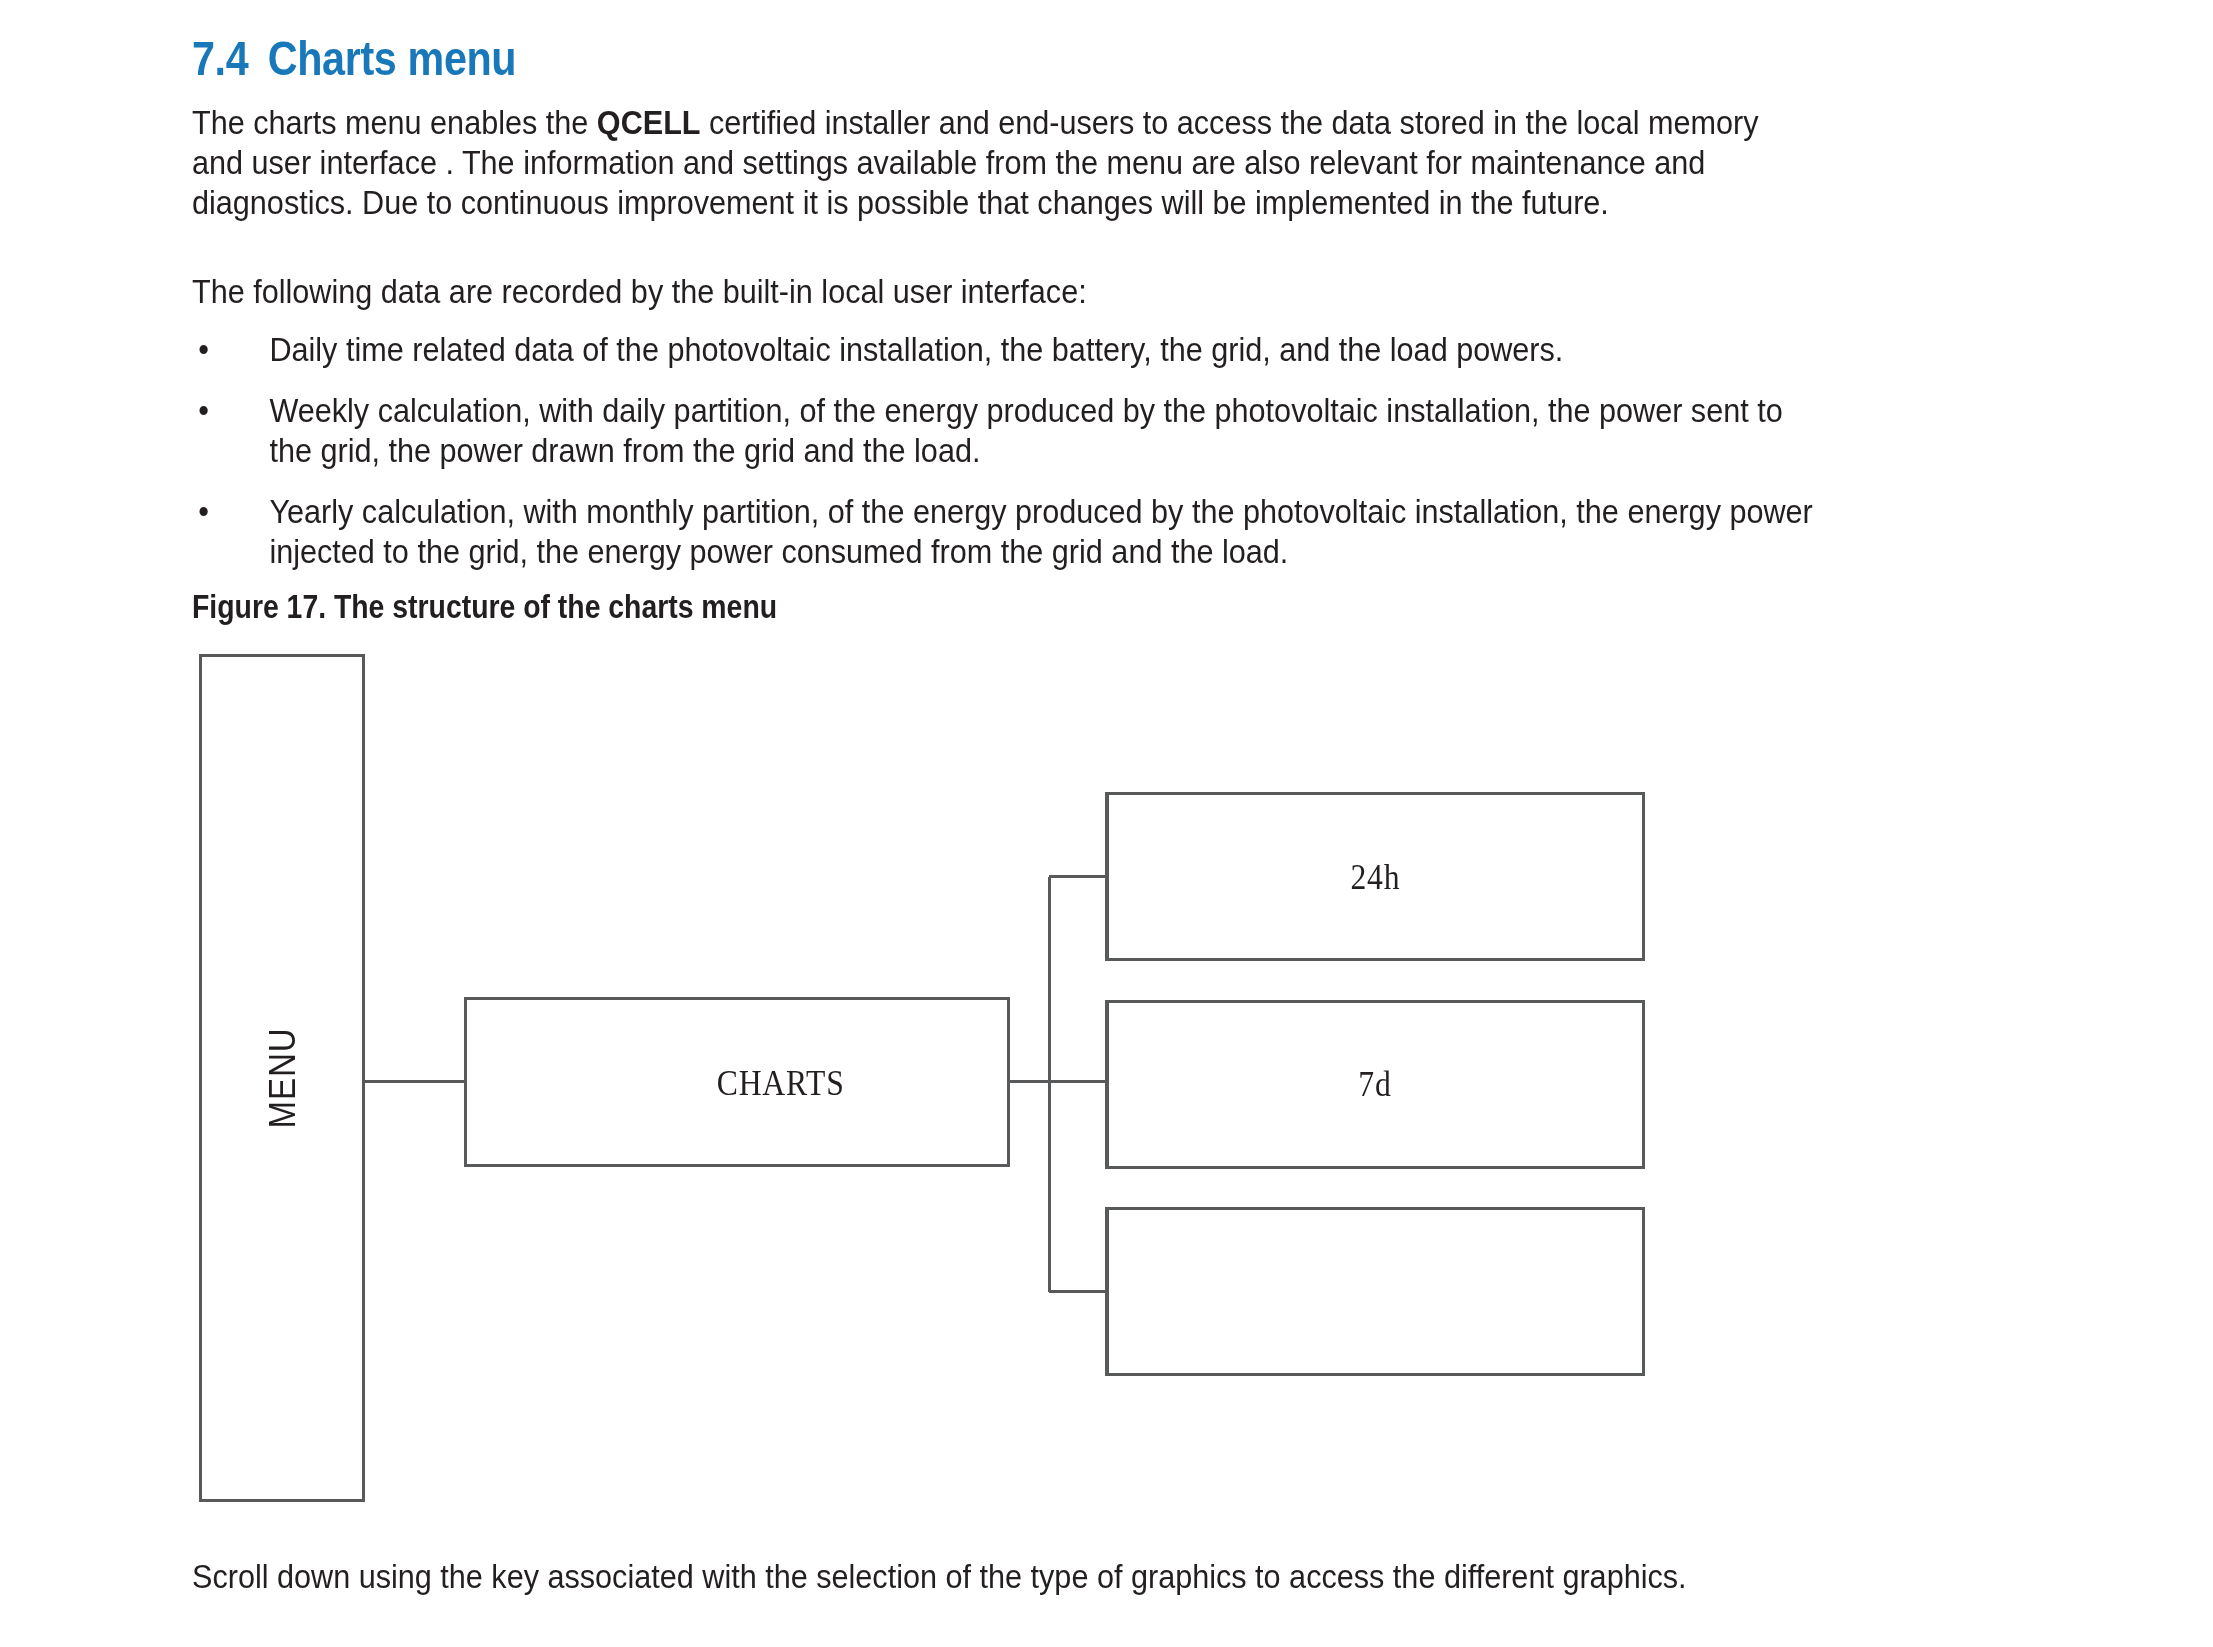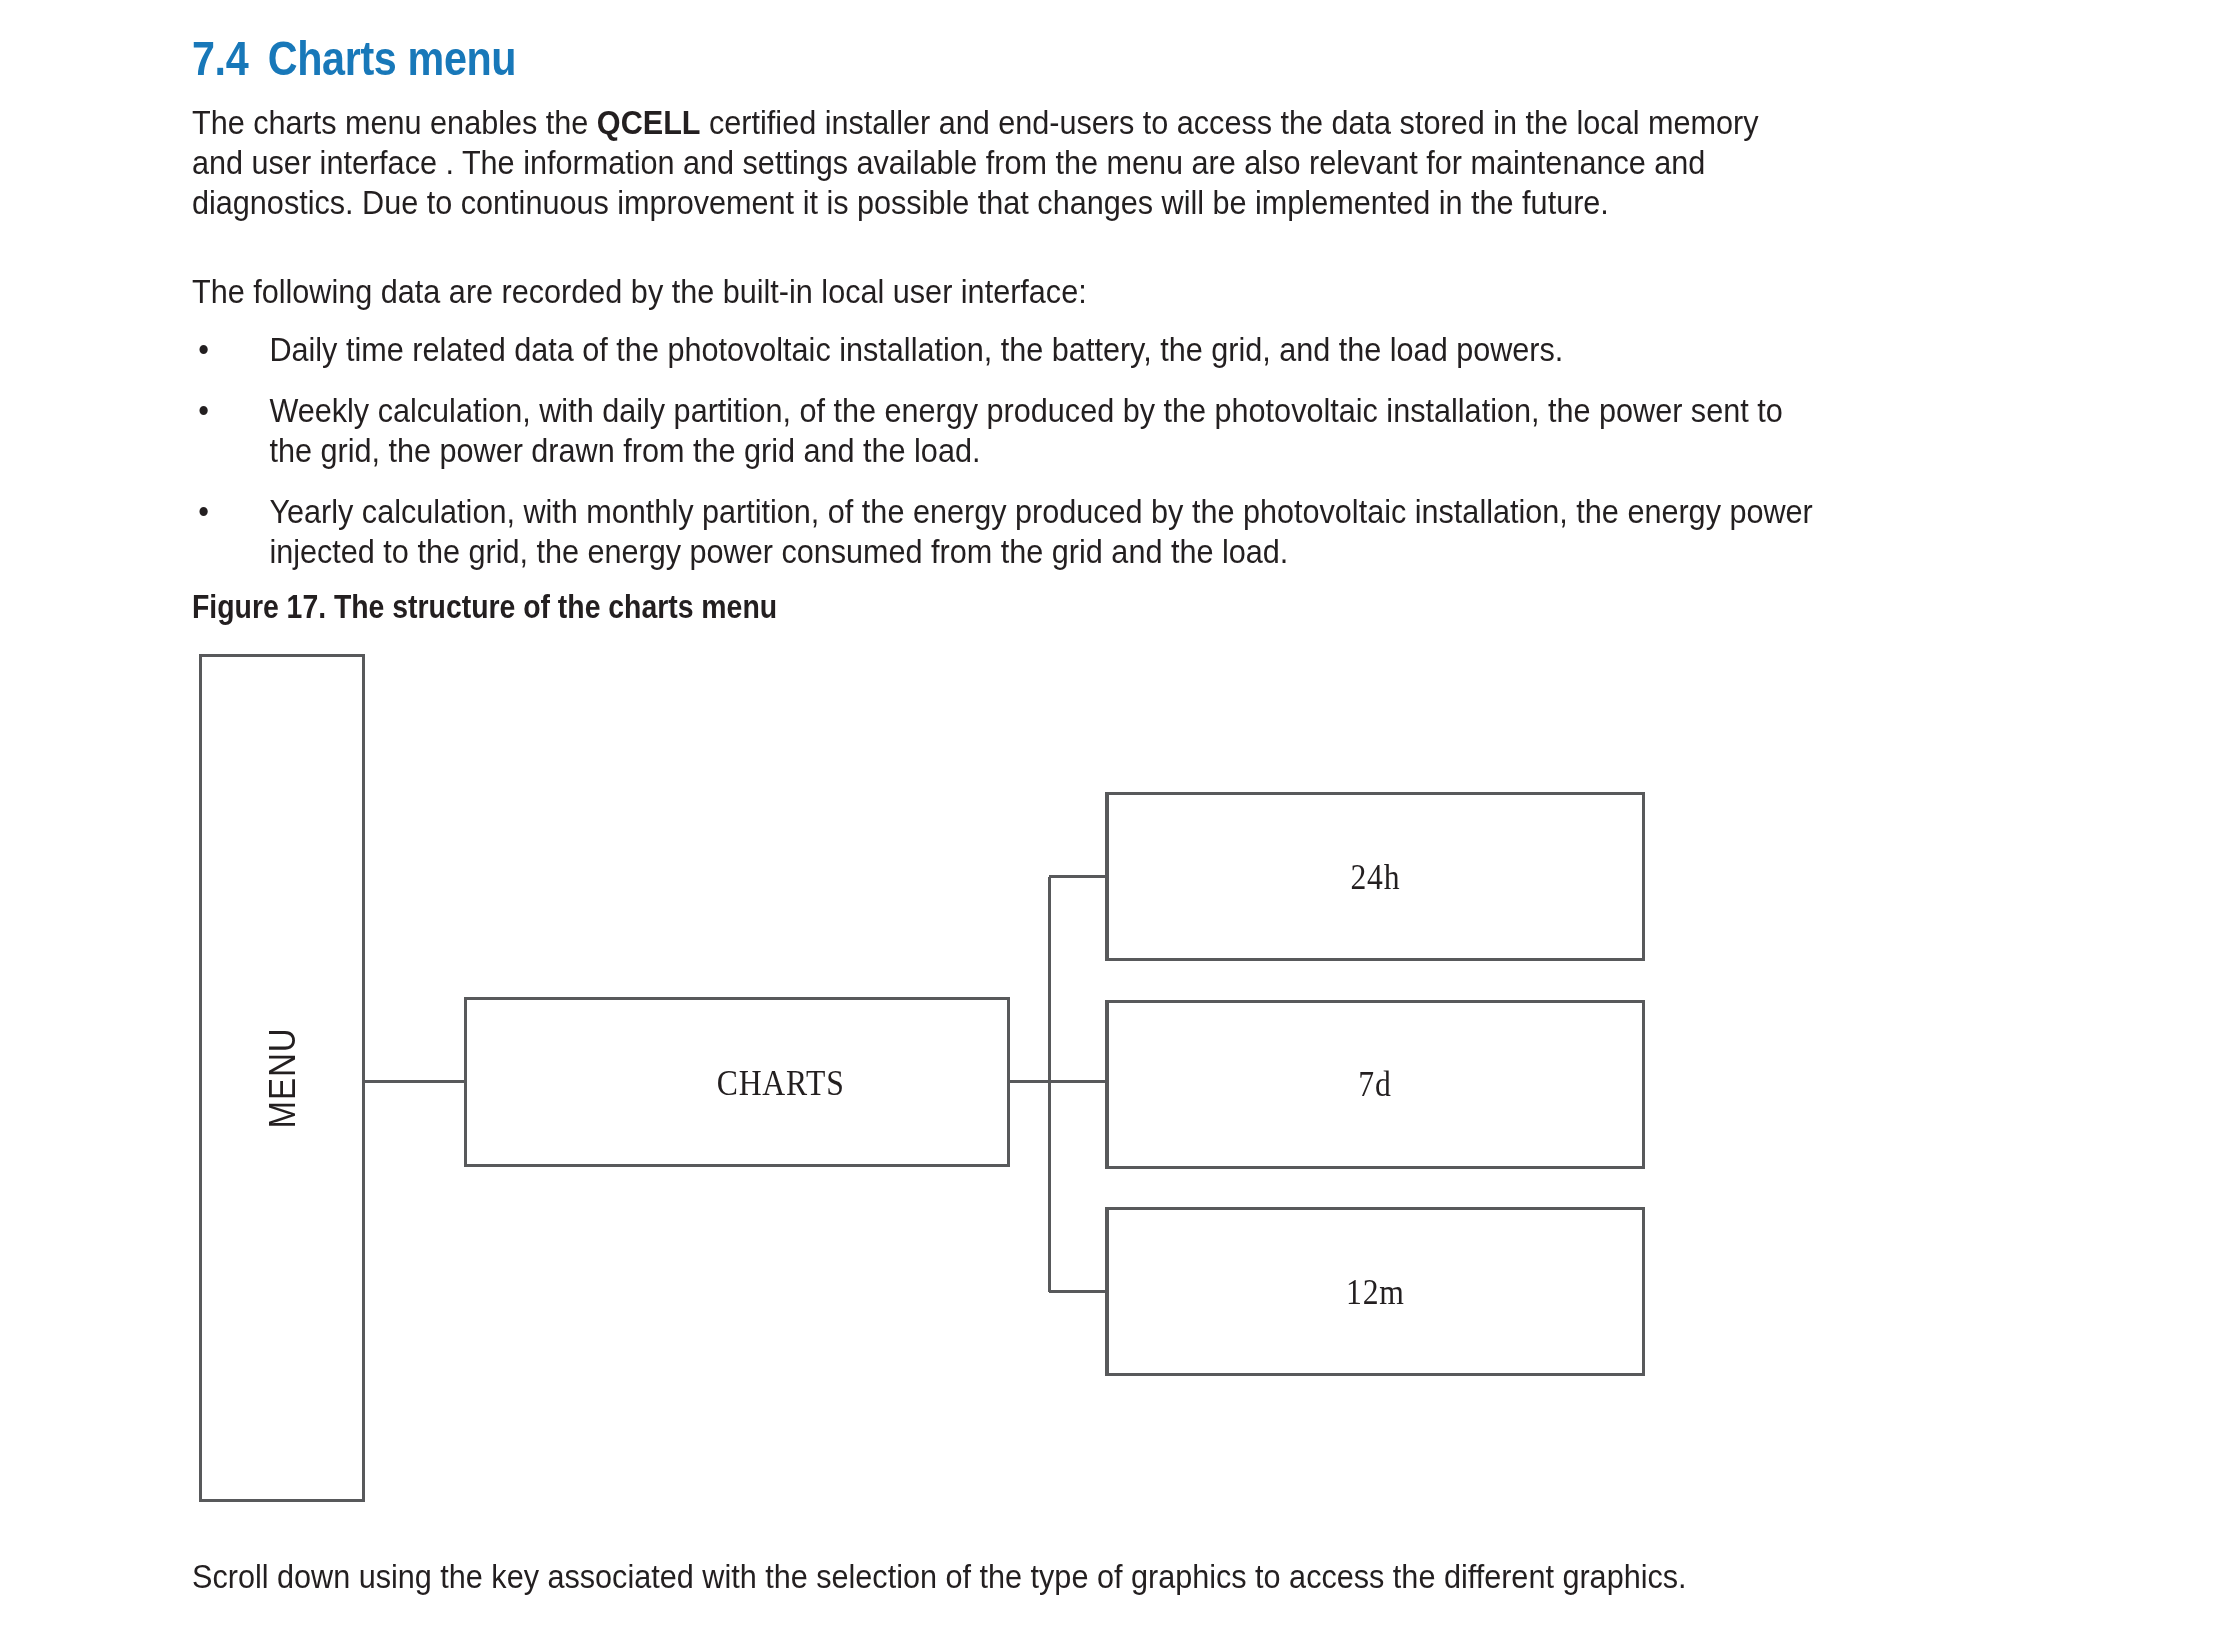"12m" div.box-label { html: <div> <span>12m</span> </div> -> none }
